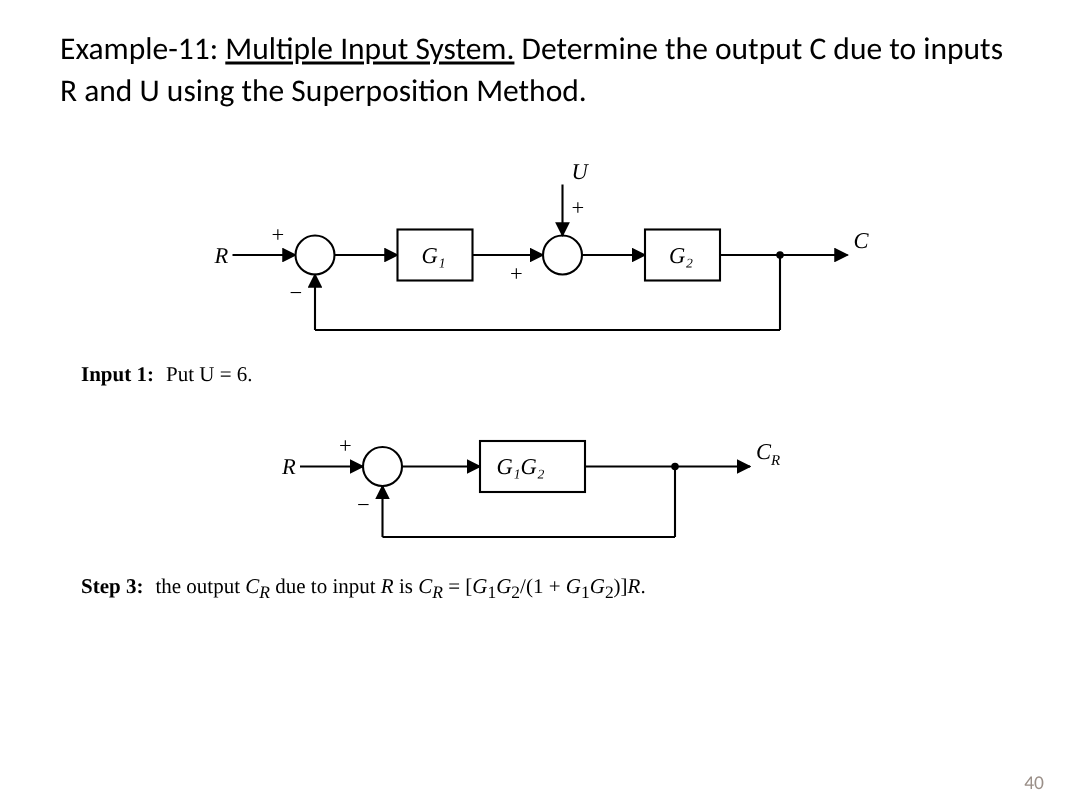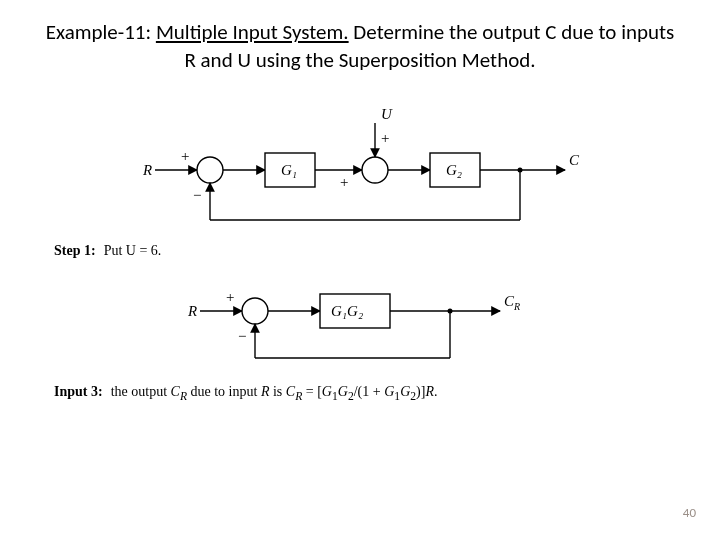"Example-11: Multiple Input System." .title { text-align: center -> left }
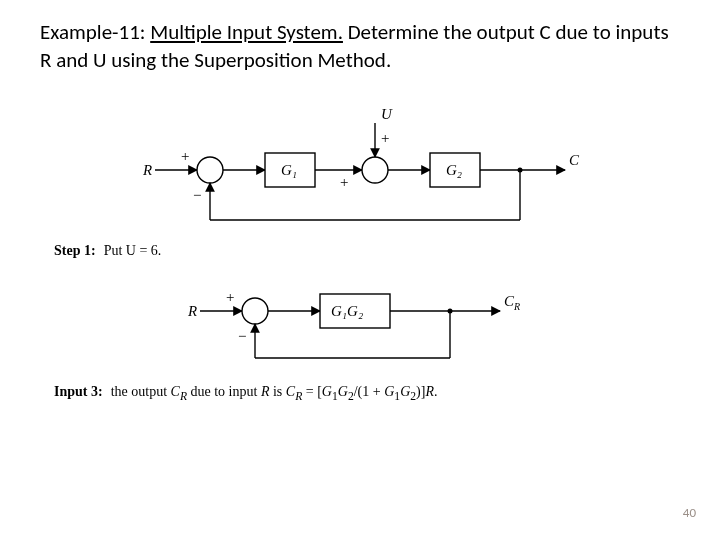"Step 1:" td.lbl { text: Step -> Input }
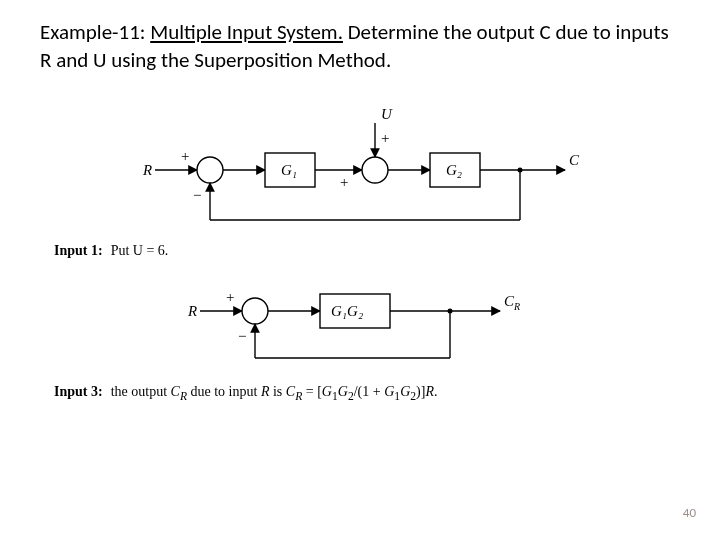"Input 3:" td.lbl { text: Input -> Step }
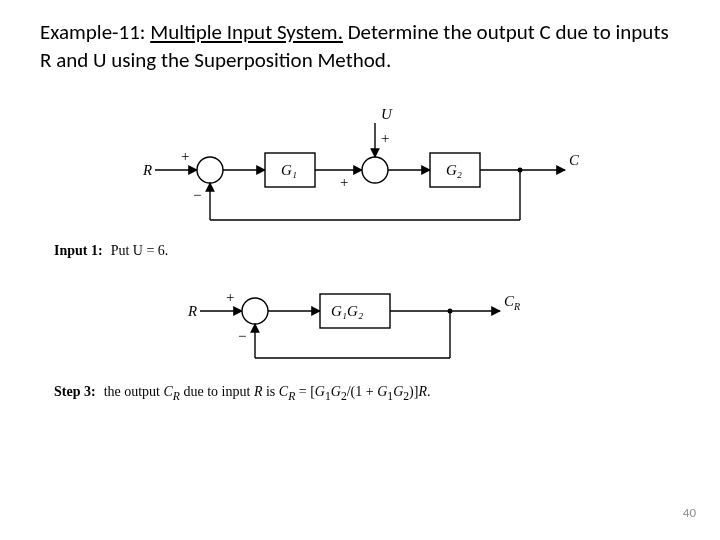"40" .page-num { bottom: 20px -> 10px }
